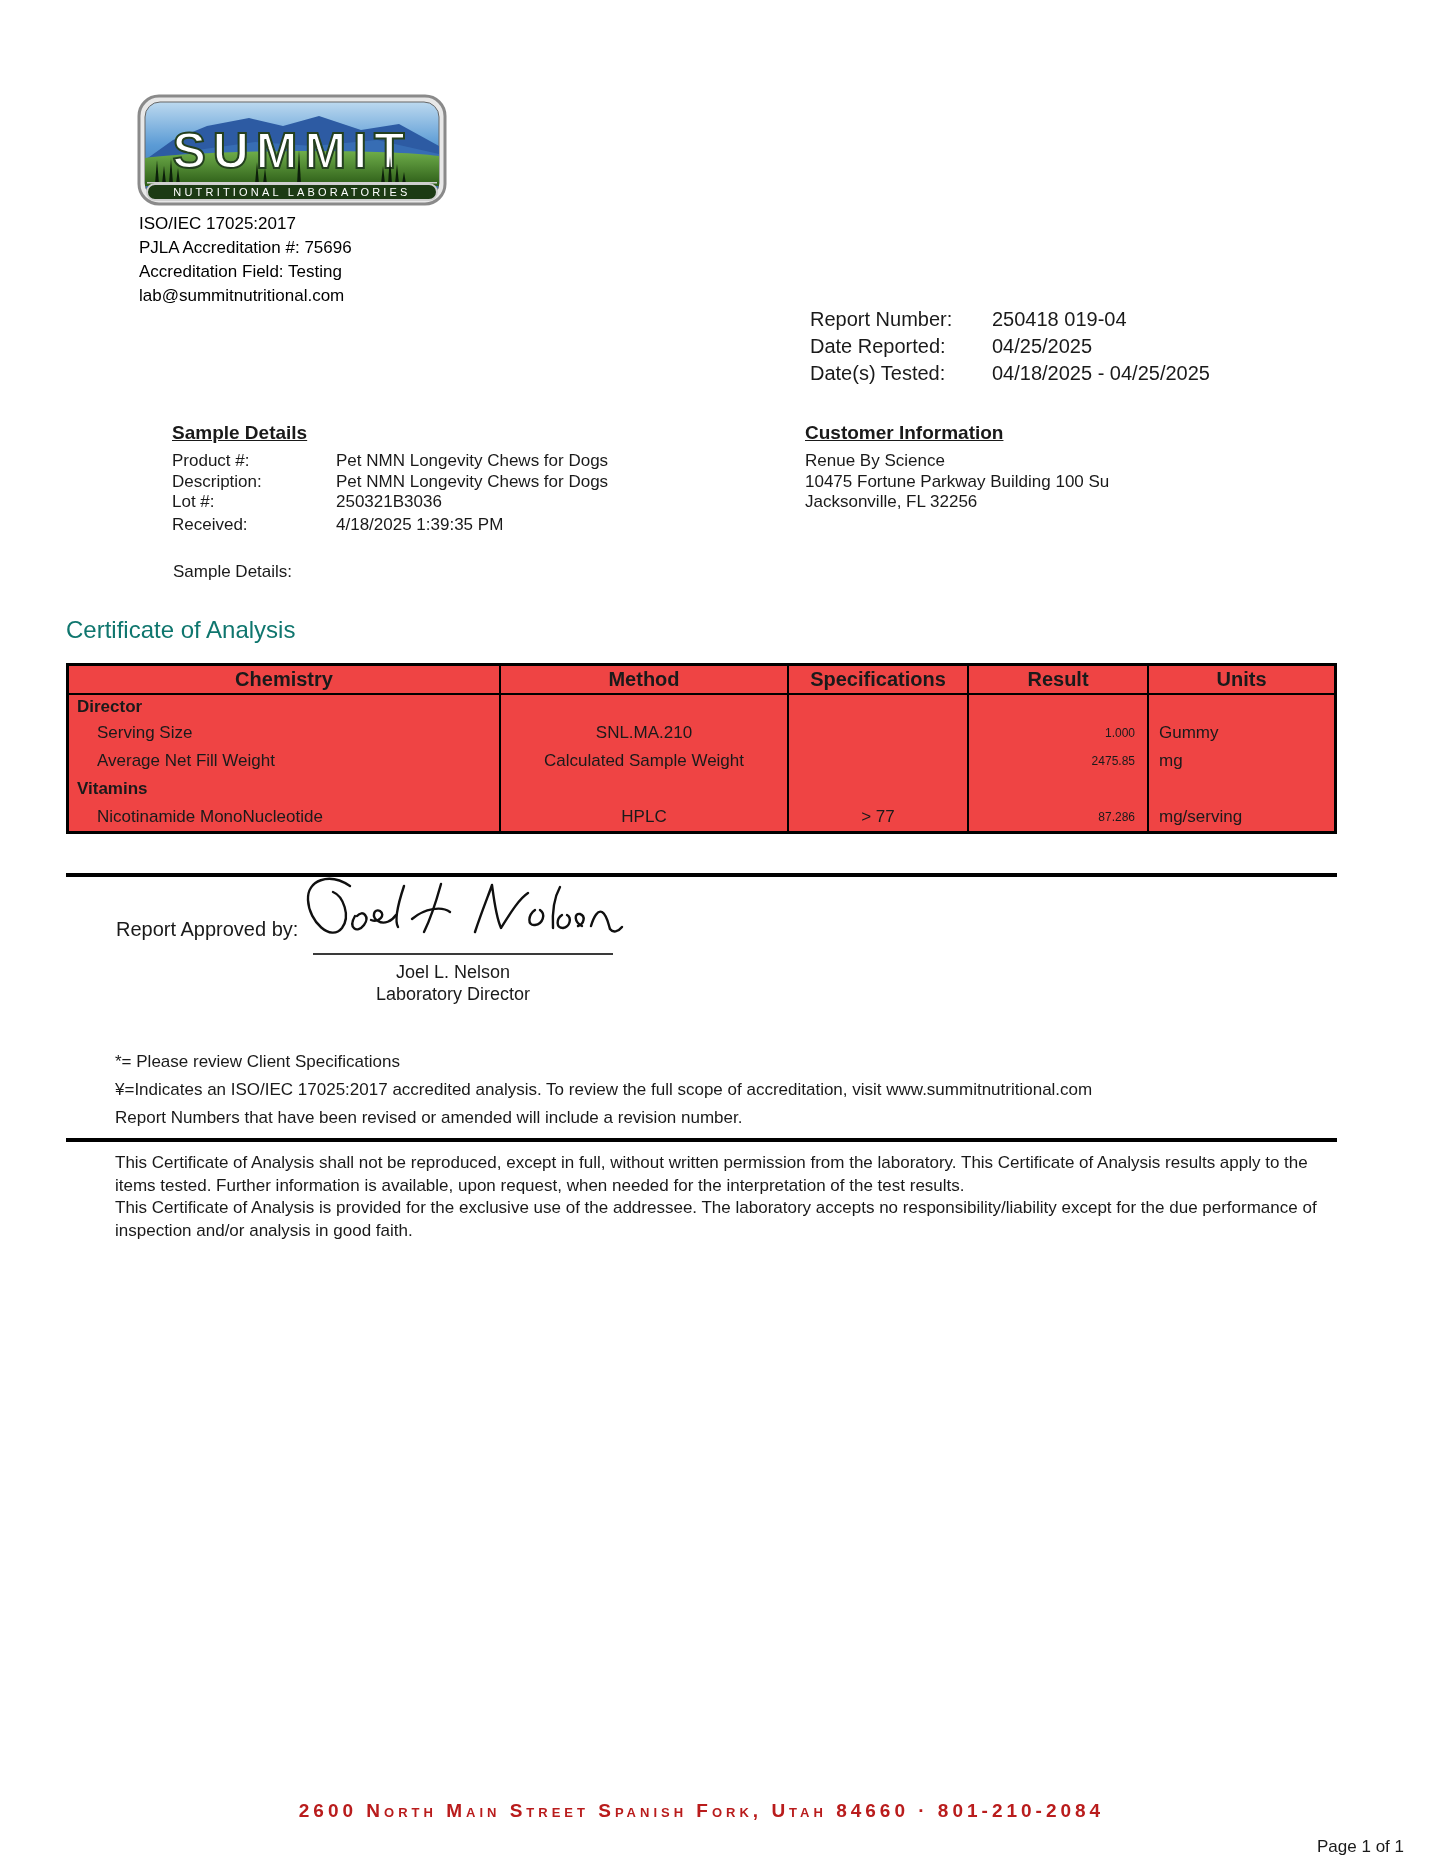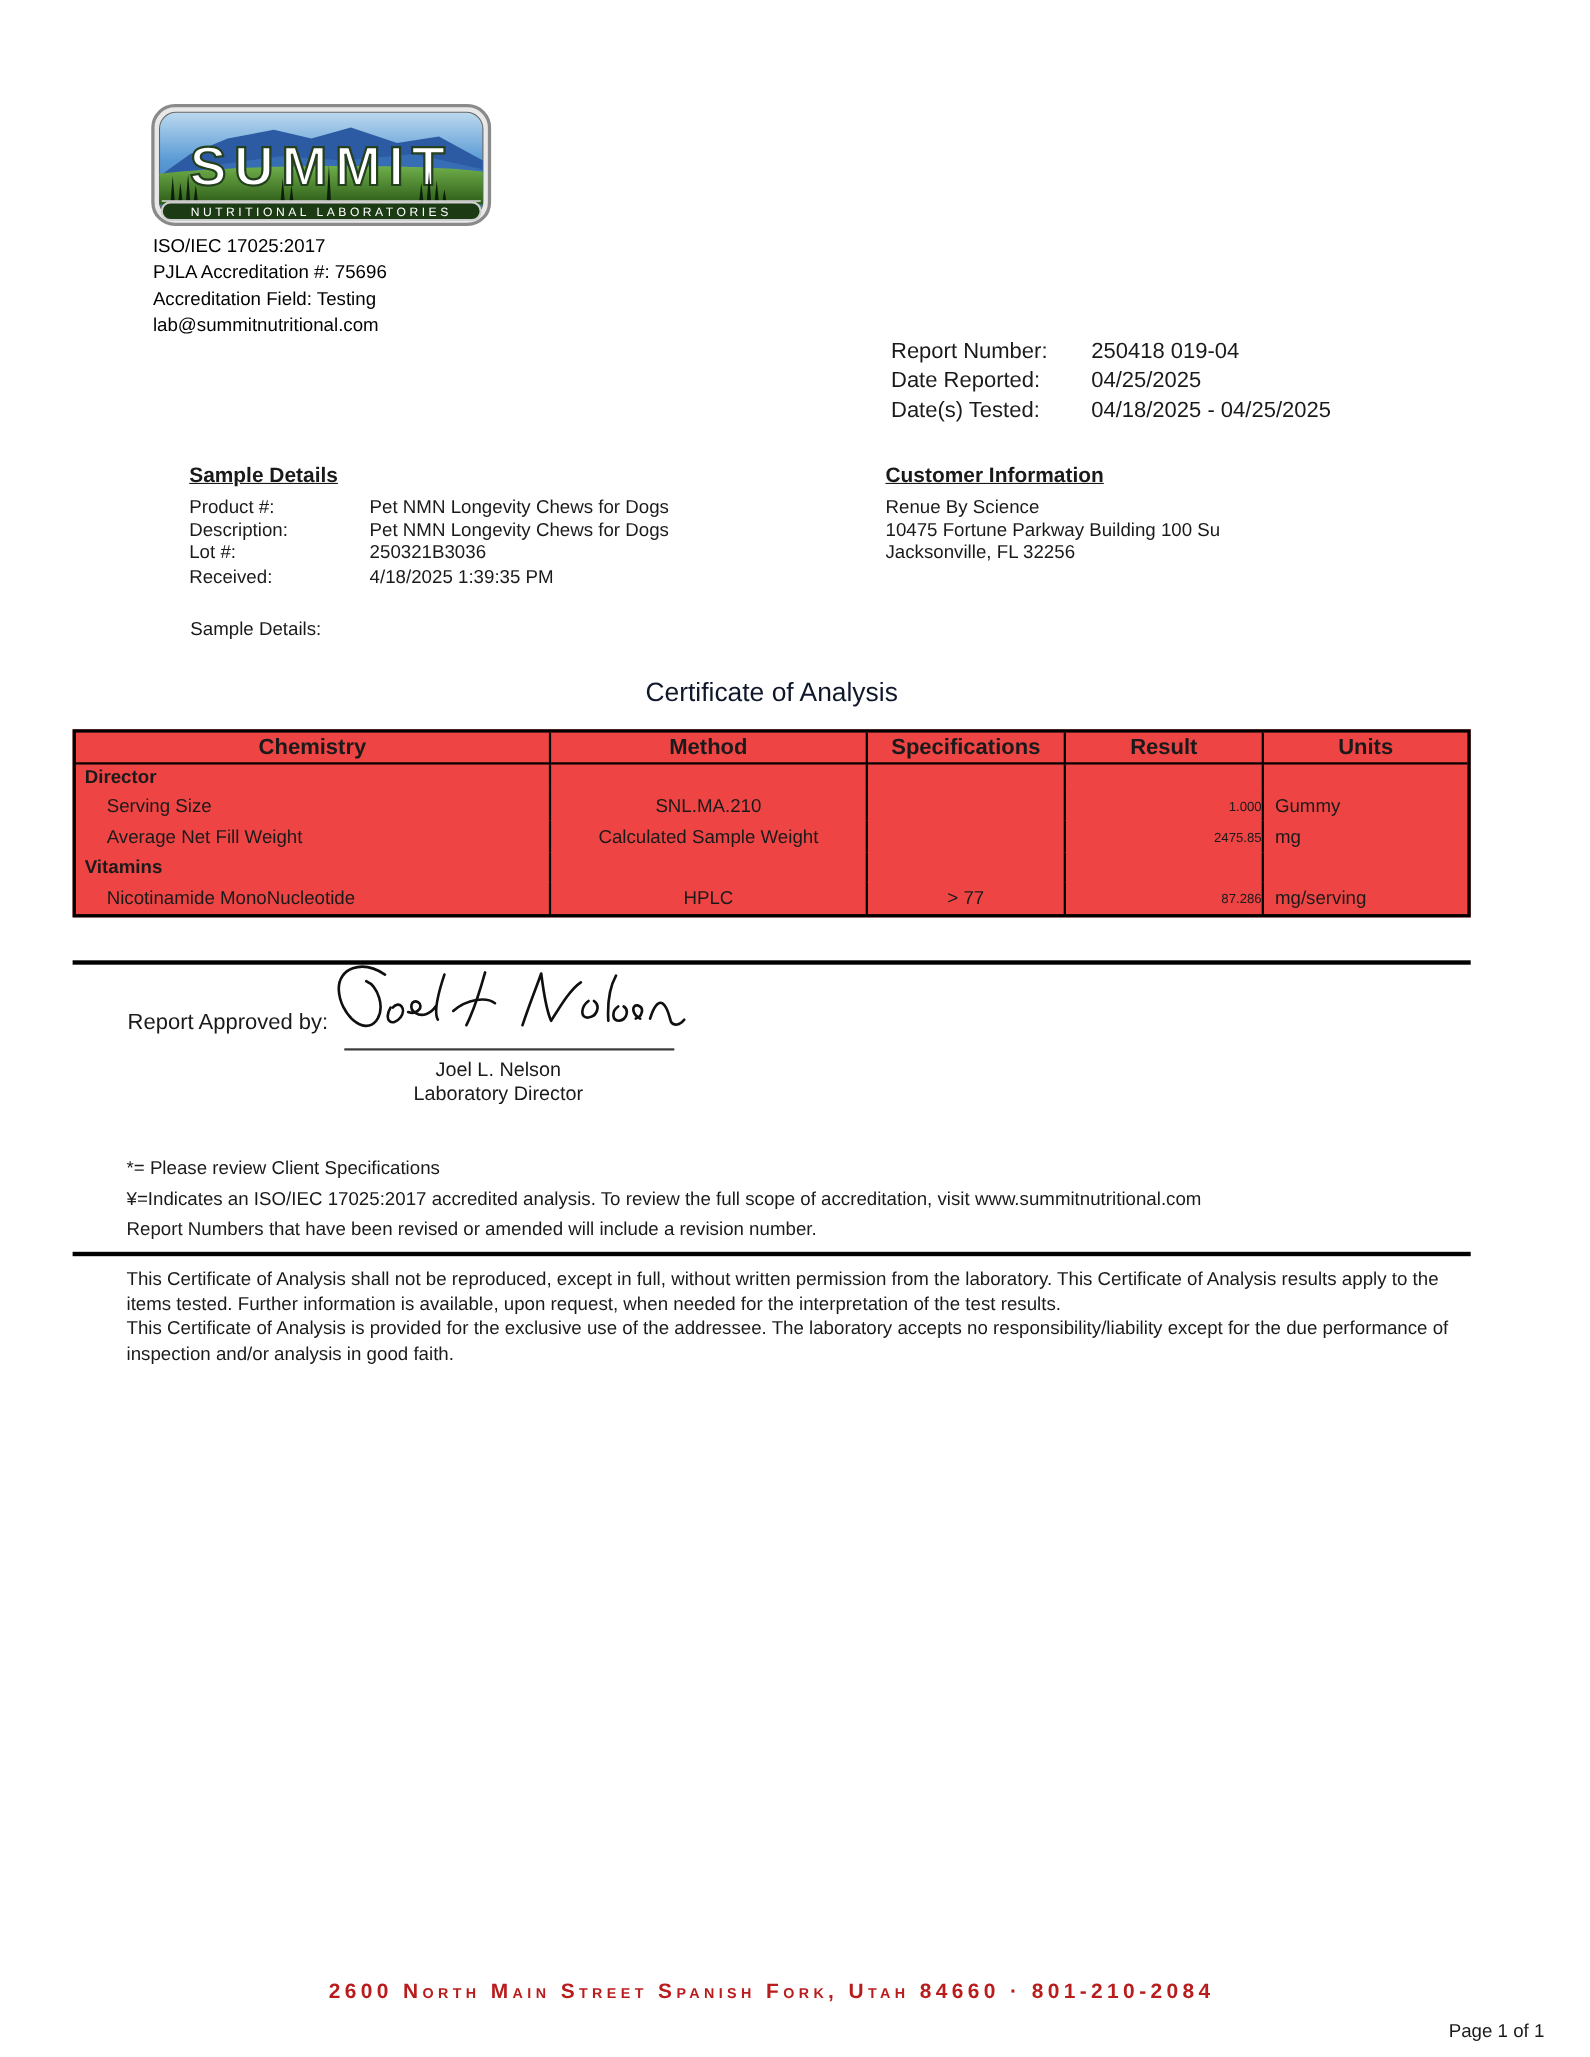"Certificate of Analysis" .coa-title { color: #0f172a -> #0f766e; text-align: center -> none }
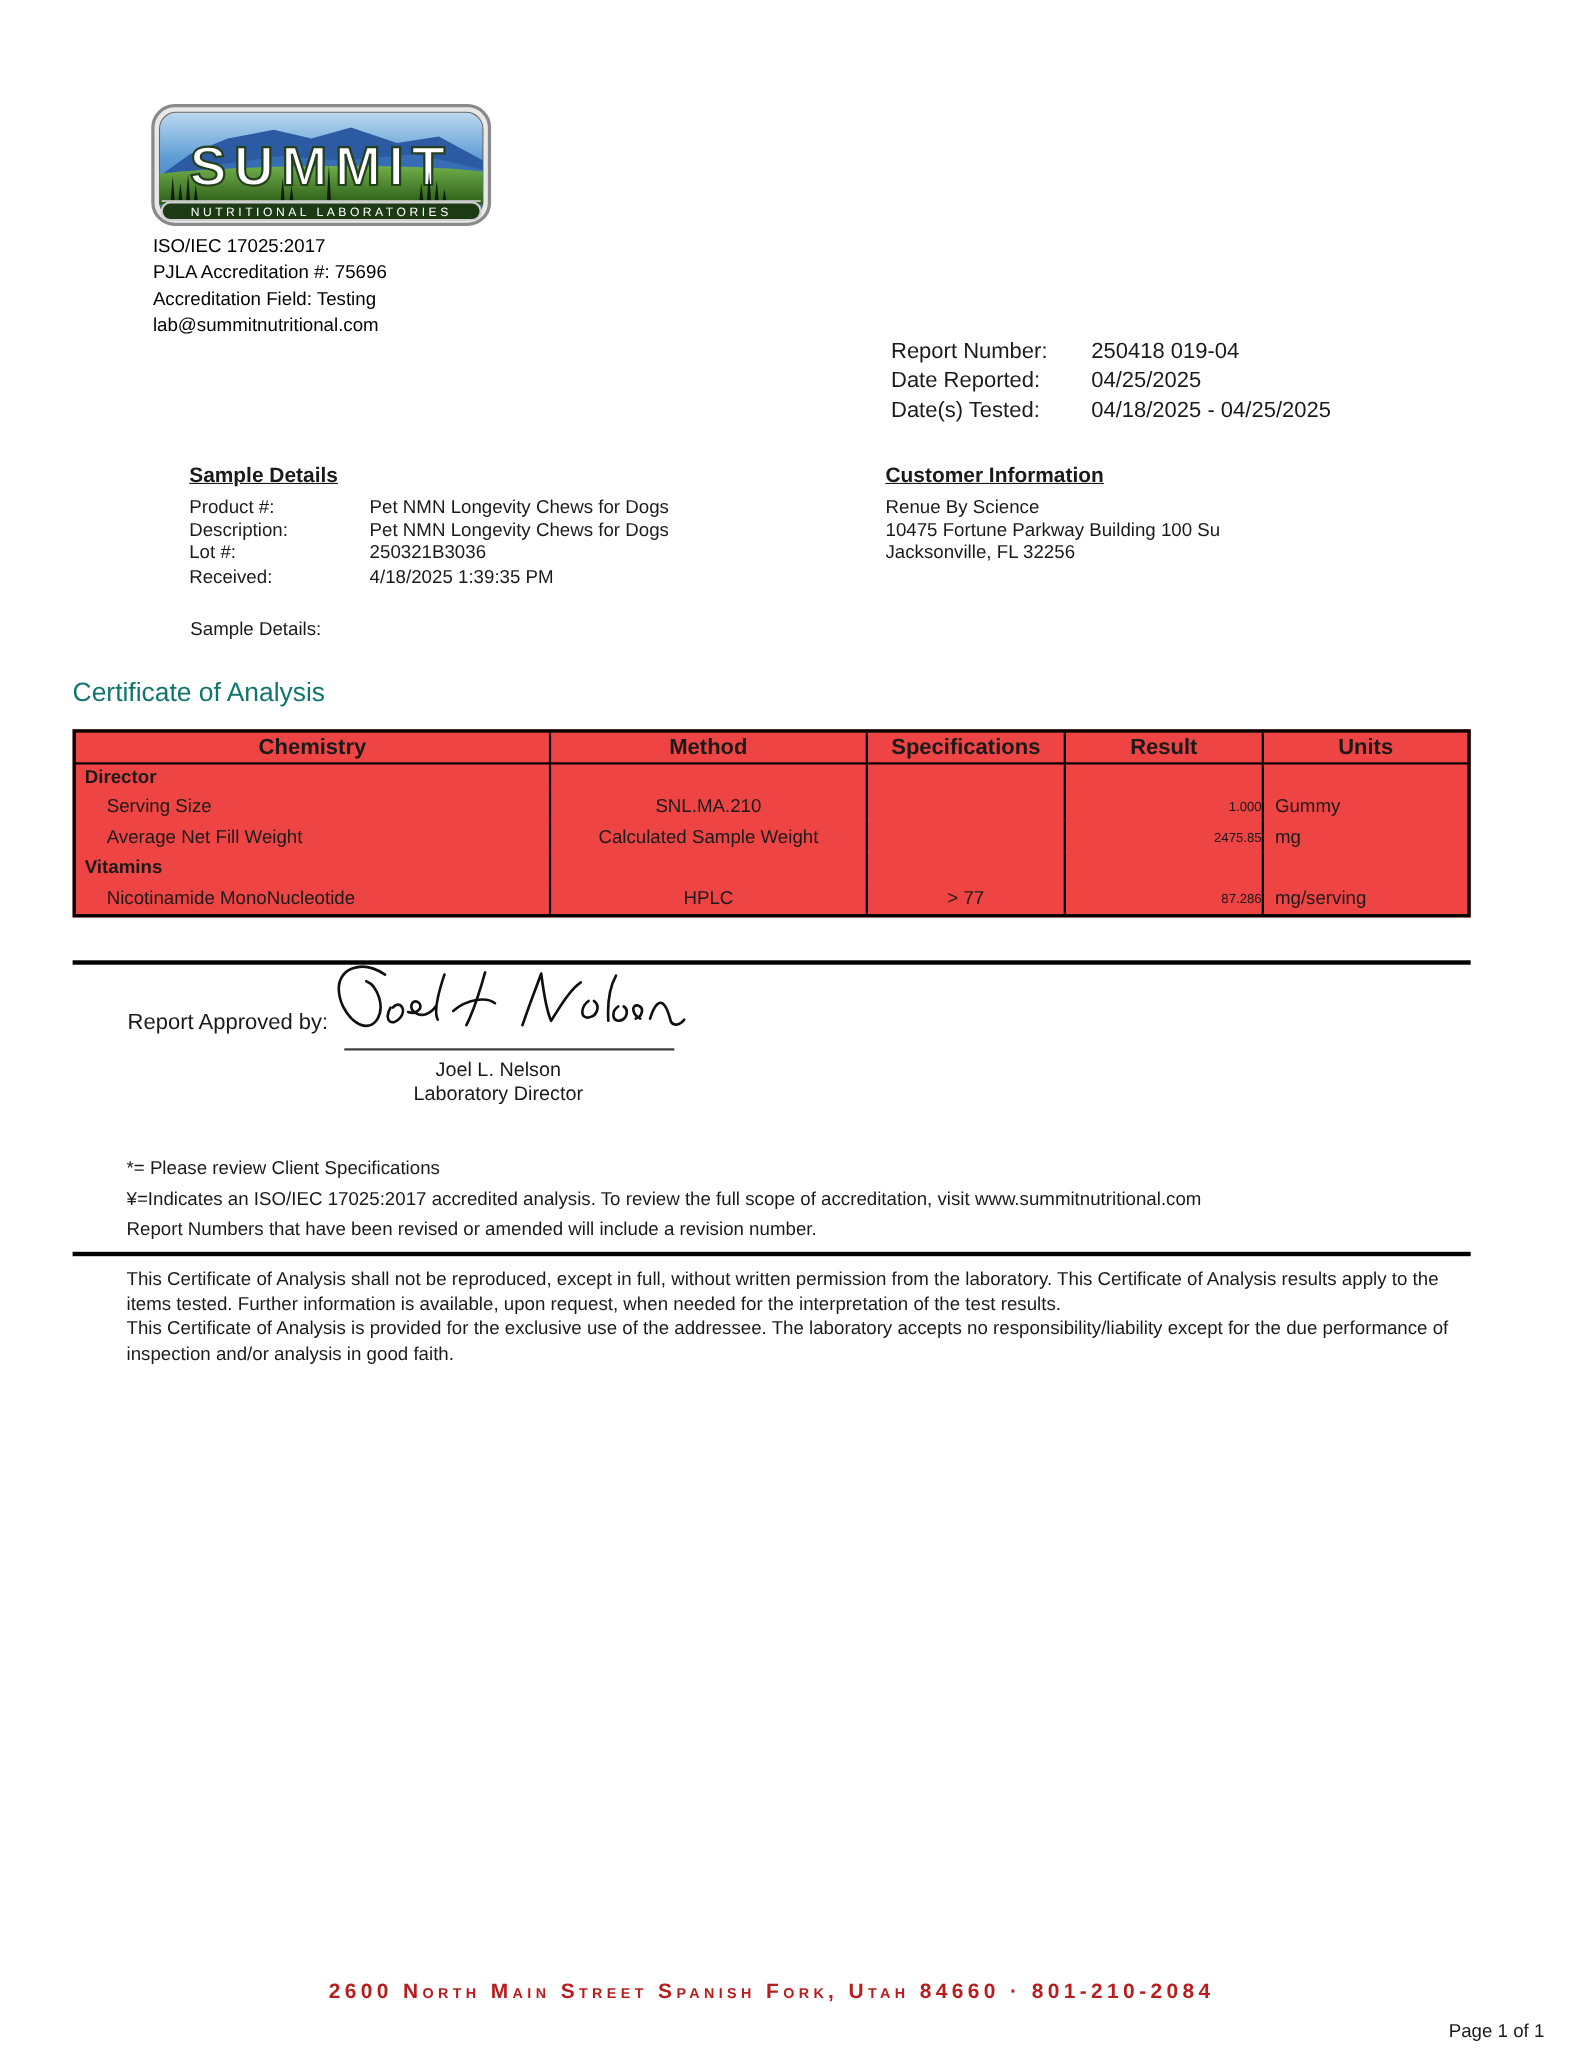"1.000" .c.result { padding-right: 0 -> 12px }
